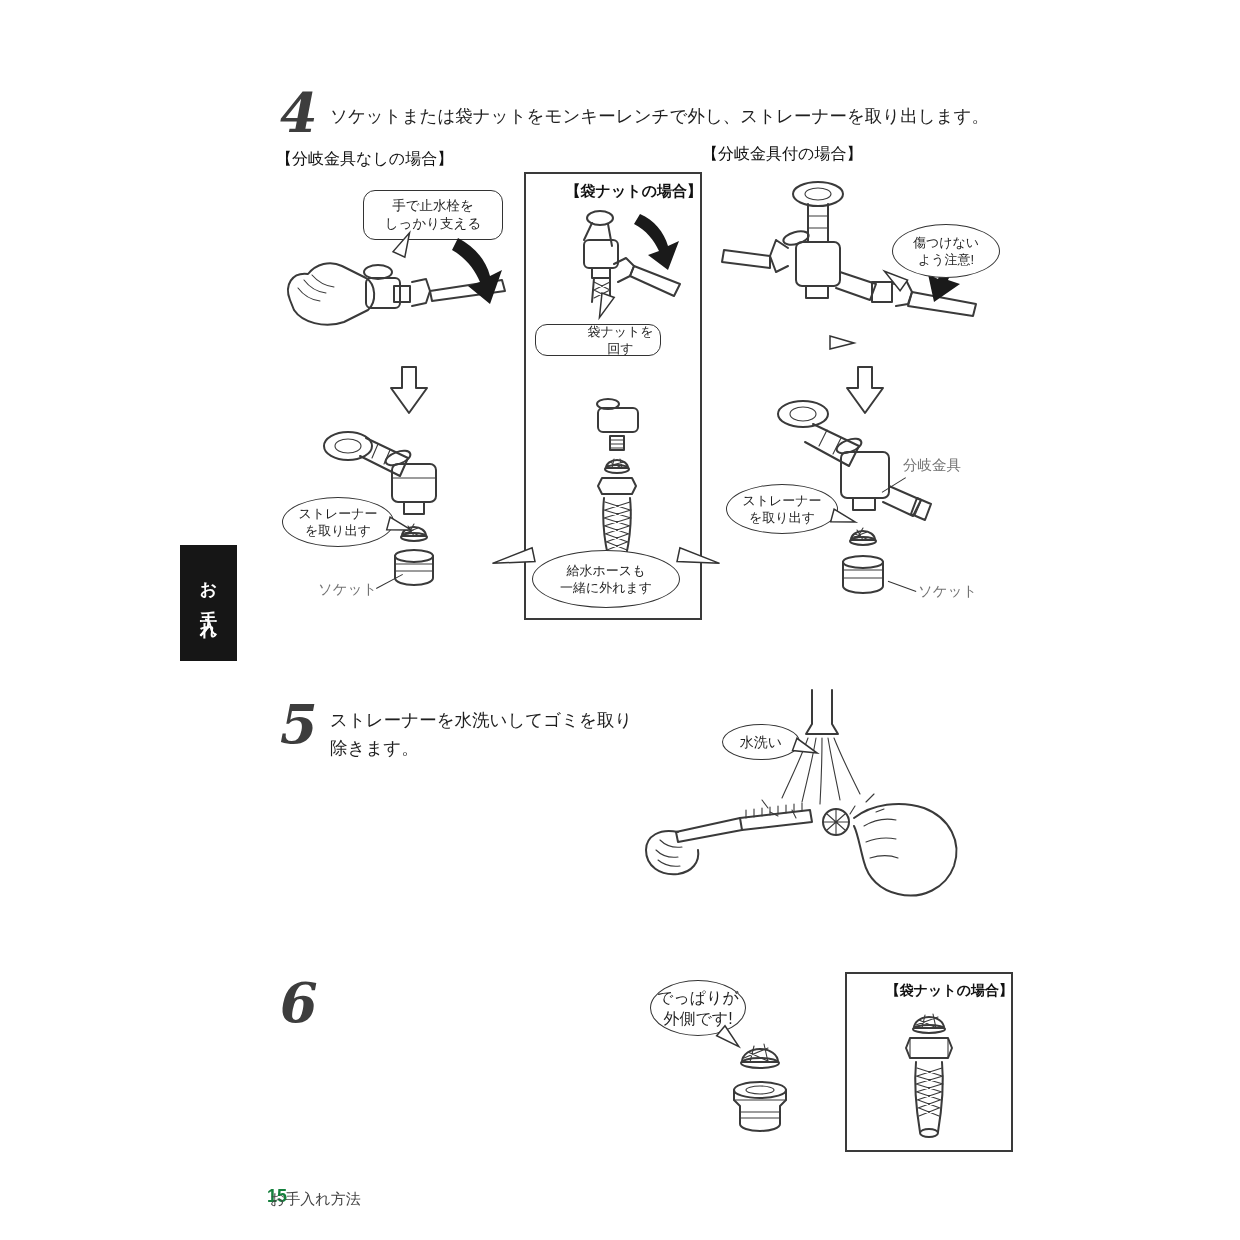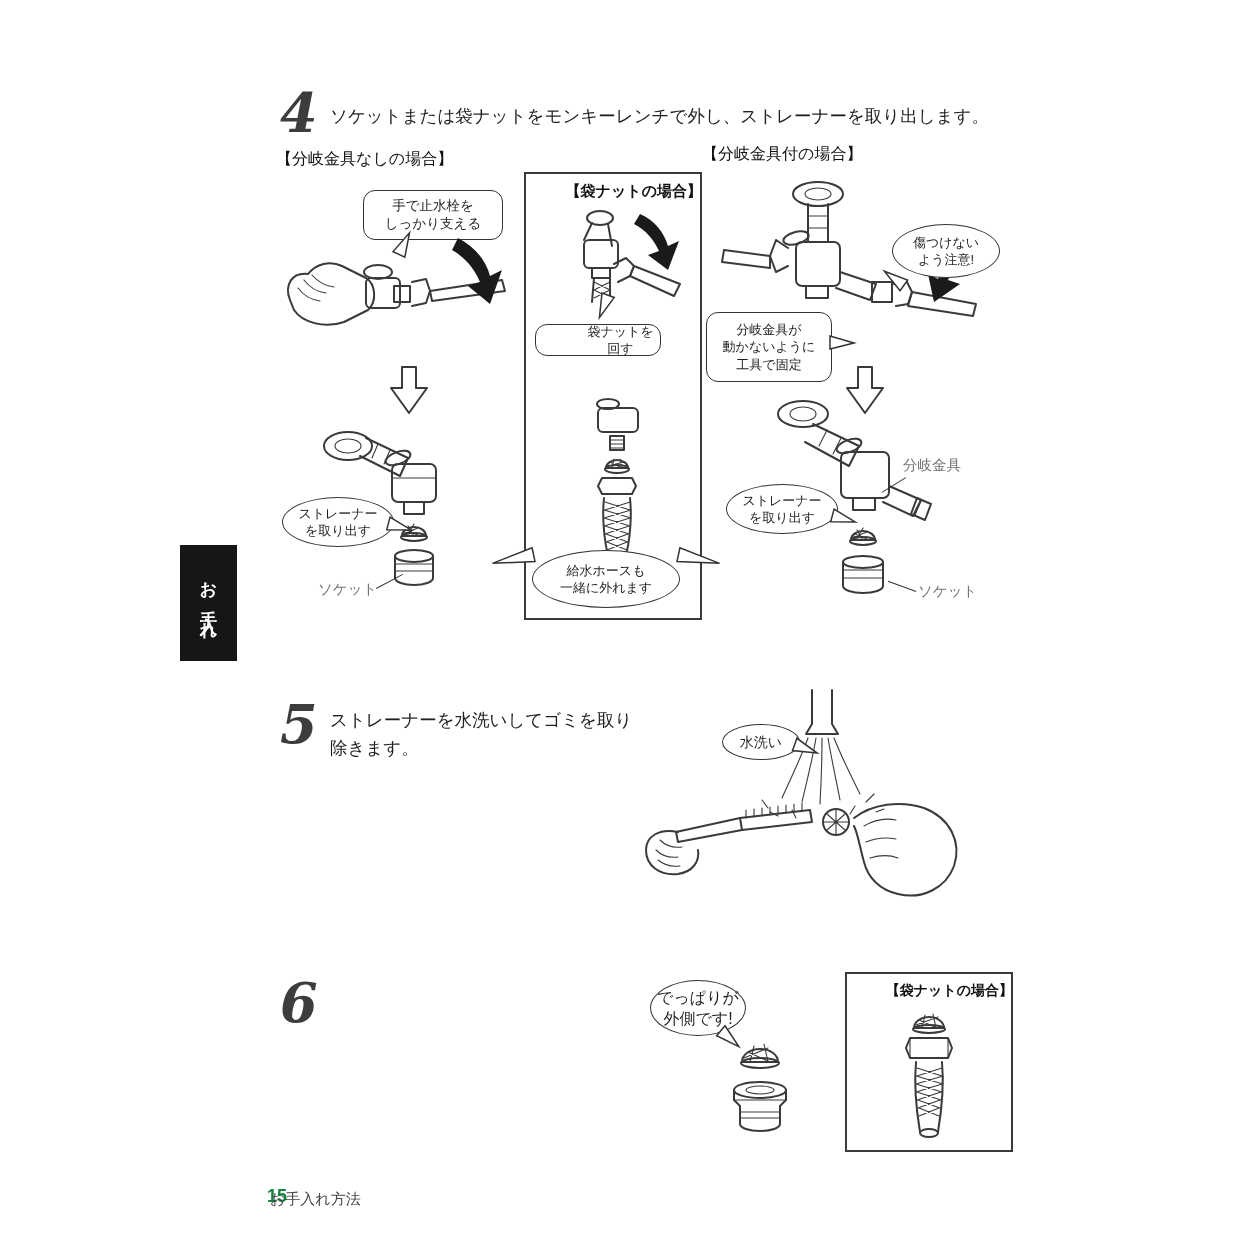"分岐金具が" div.abs { html: <div>分岐金具が 動かないように 工具で固定</div> -> none }
